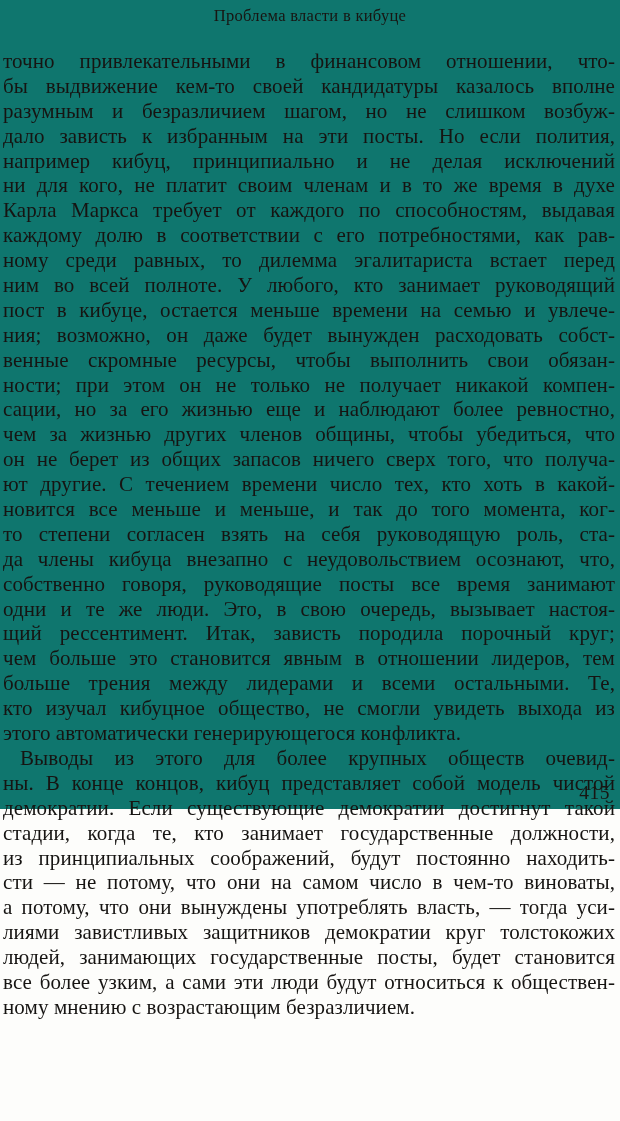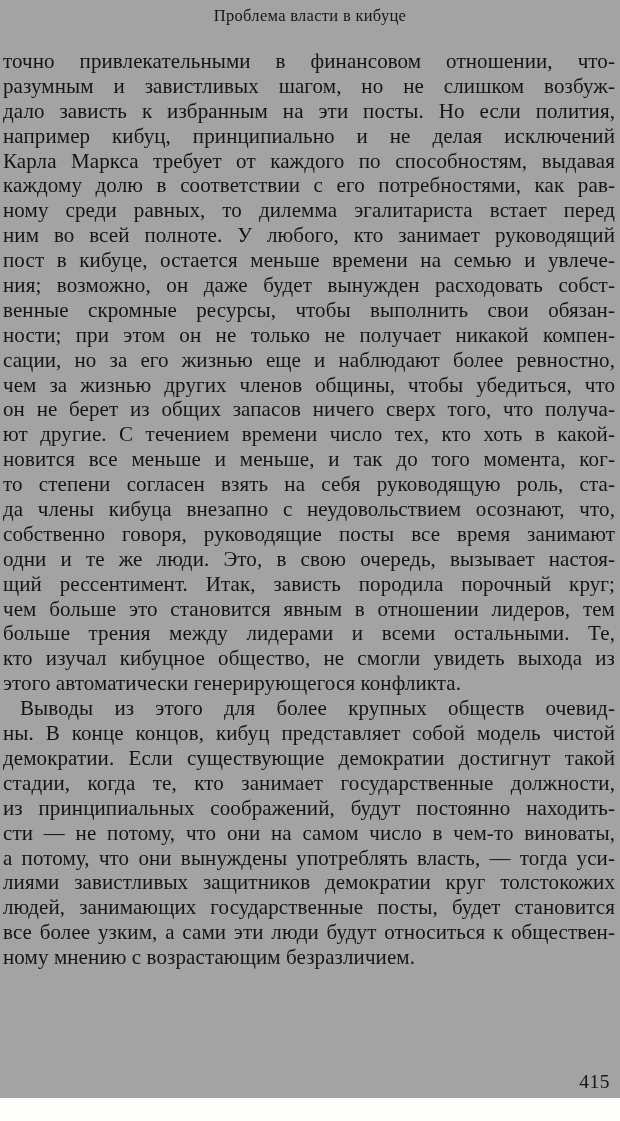"Проблема власти в кибуце" .page { background: #a3a3a3 -> #0f766e; height: 1098px -> 809px }
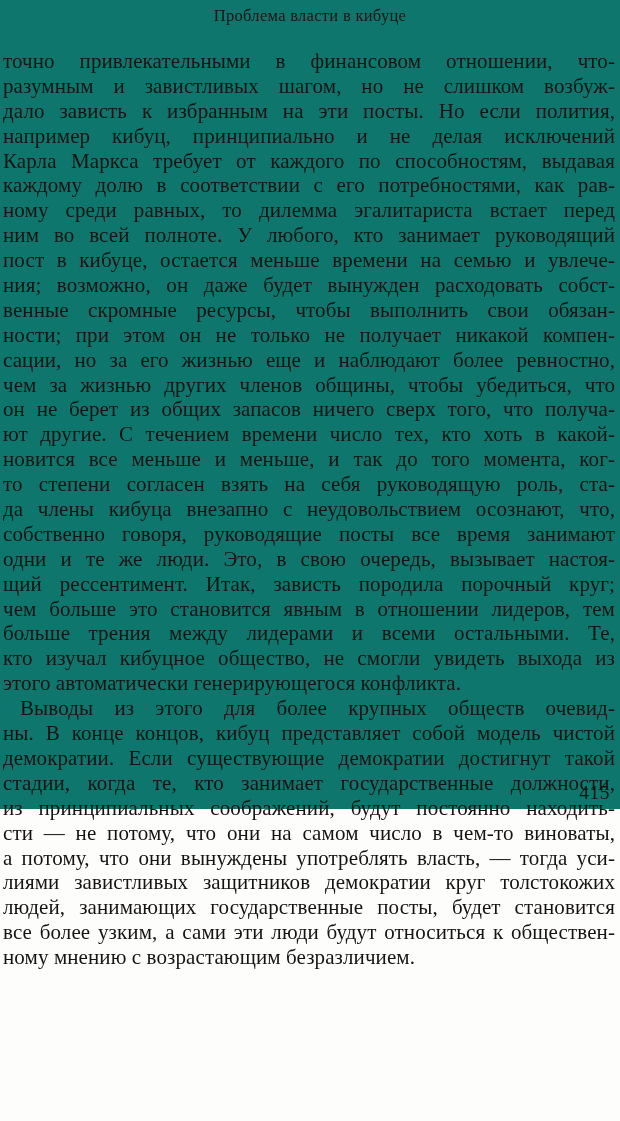"бы выдвижение кем-то своей кандидатуры" div.line { html: none -> <div>бы выдвижение кем-то своей кандидатуры казалось вполне</div> }
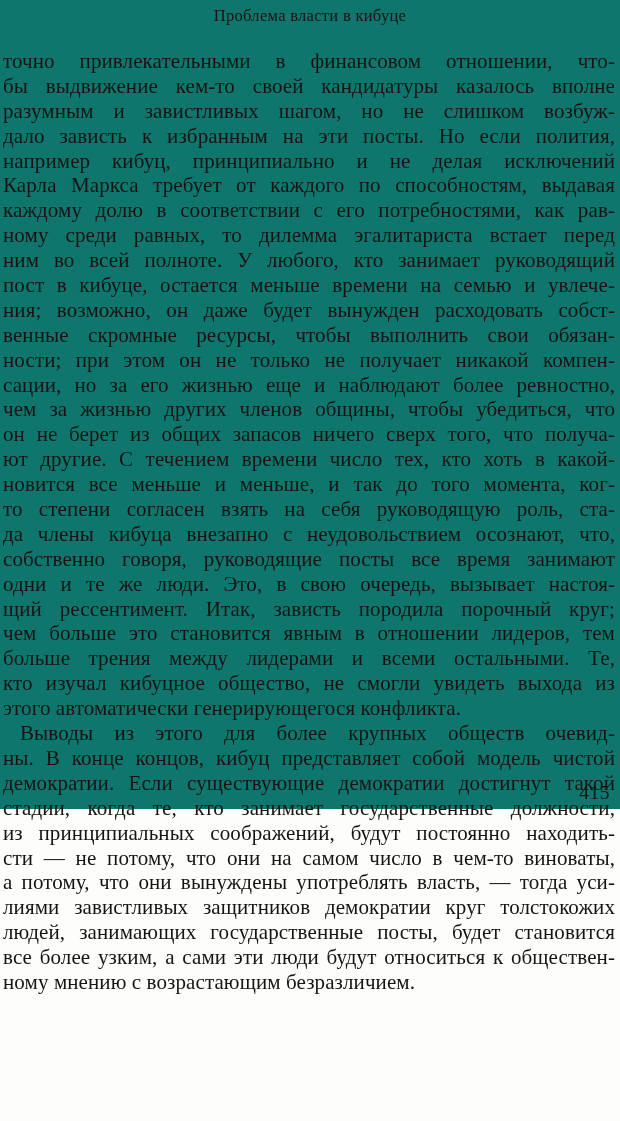"разумным и завистливых шагом, но" div.line { text: завистливых -> безразличием }
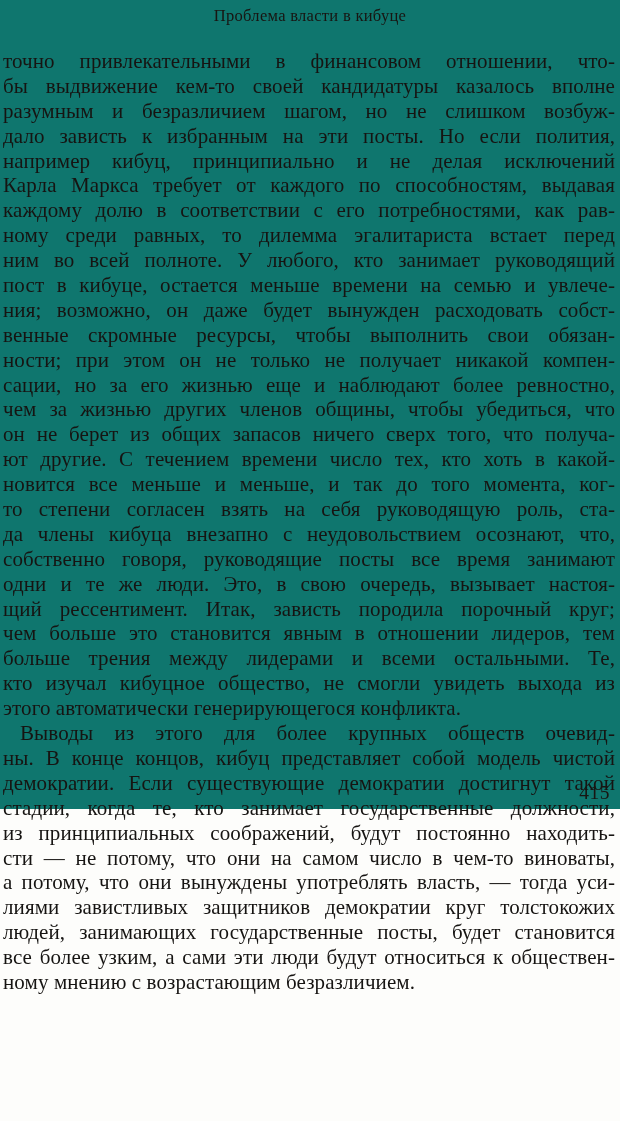"ни для кого, не платит" div.line { html: none -> <div>ни для кого, не платит своим членам и в то же время в духе</div> }
